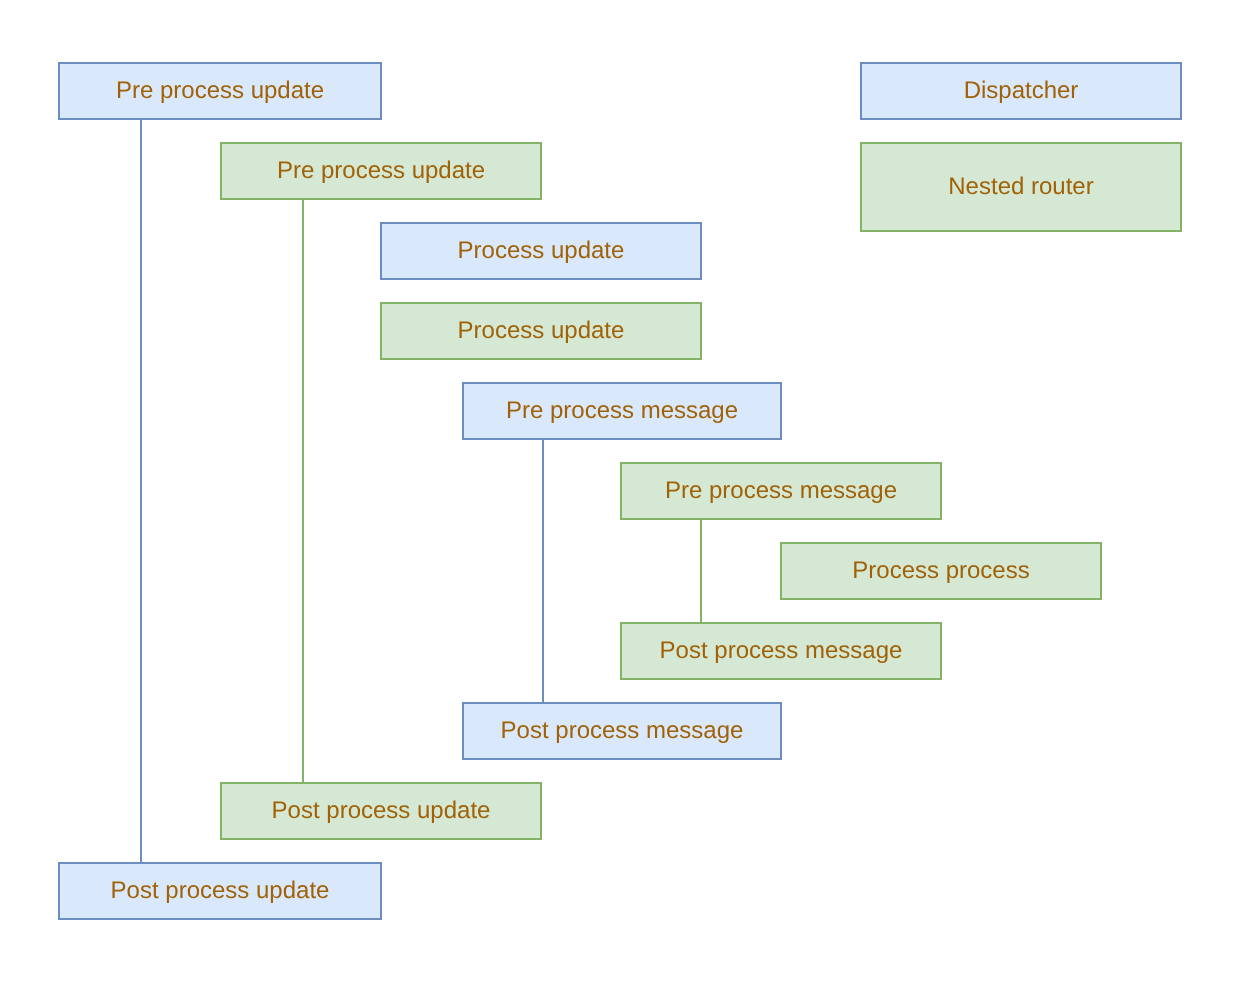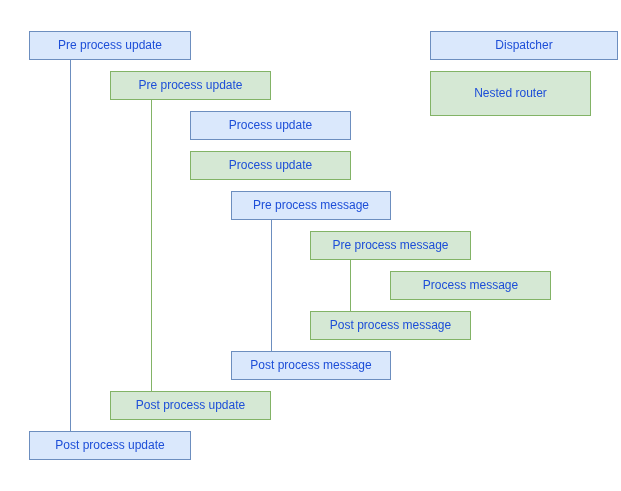"Pre process update" .node { color: #1d4ed8 -> #a16207 }
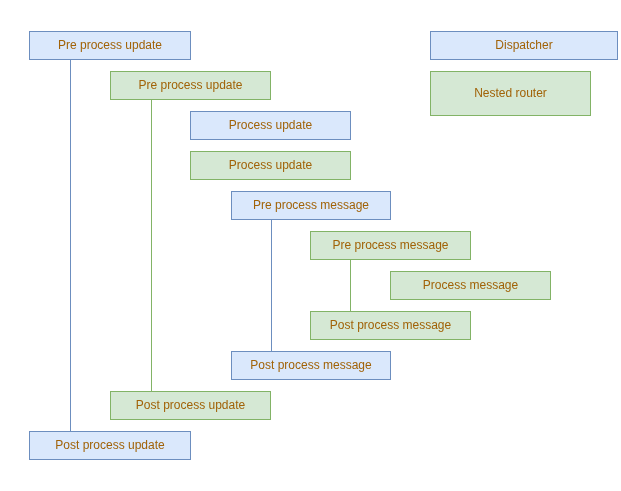"Dispatcher" div.node { width: 188px -> 161px }
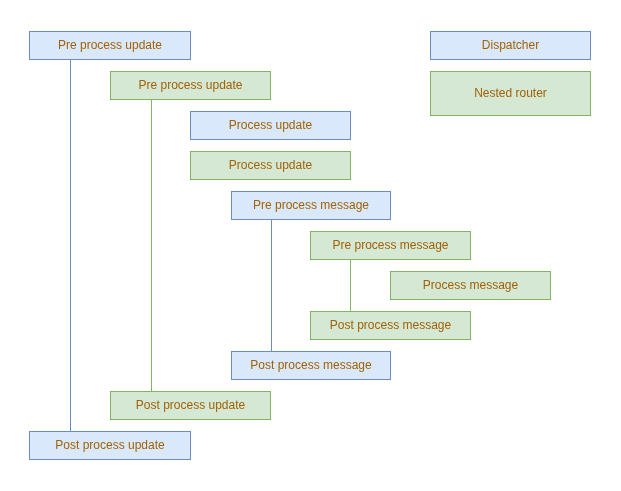"Process message" span { text: message -> process }
